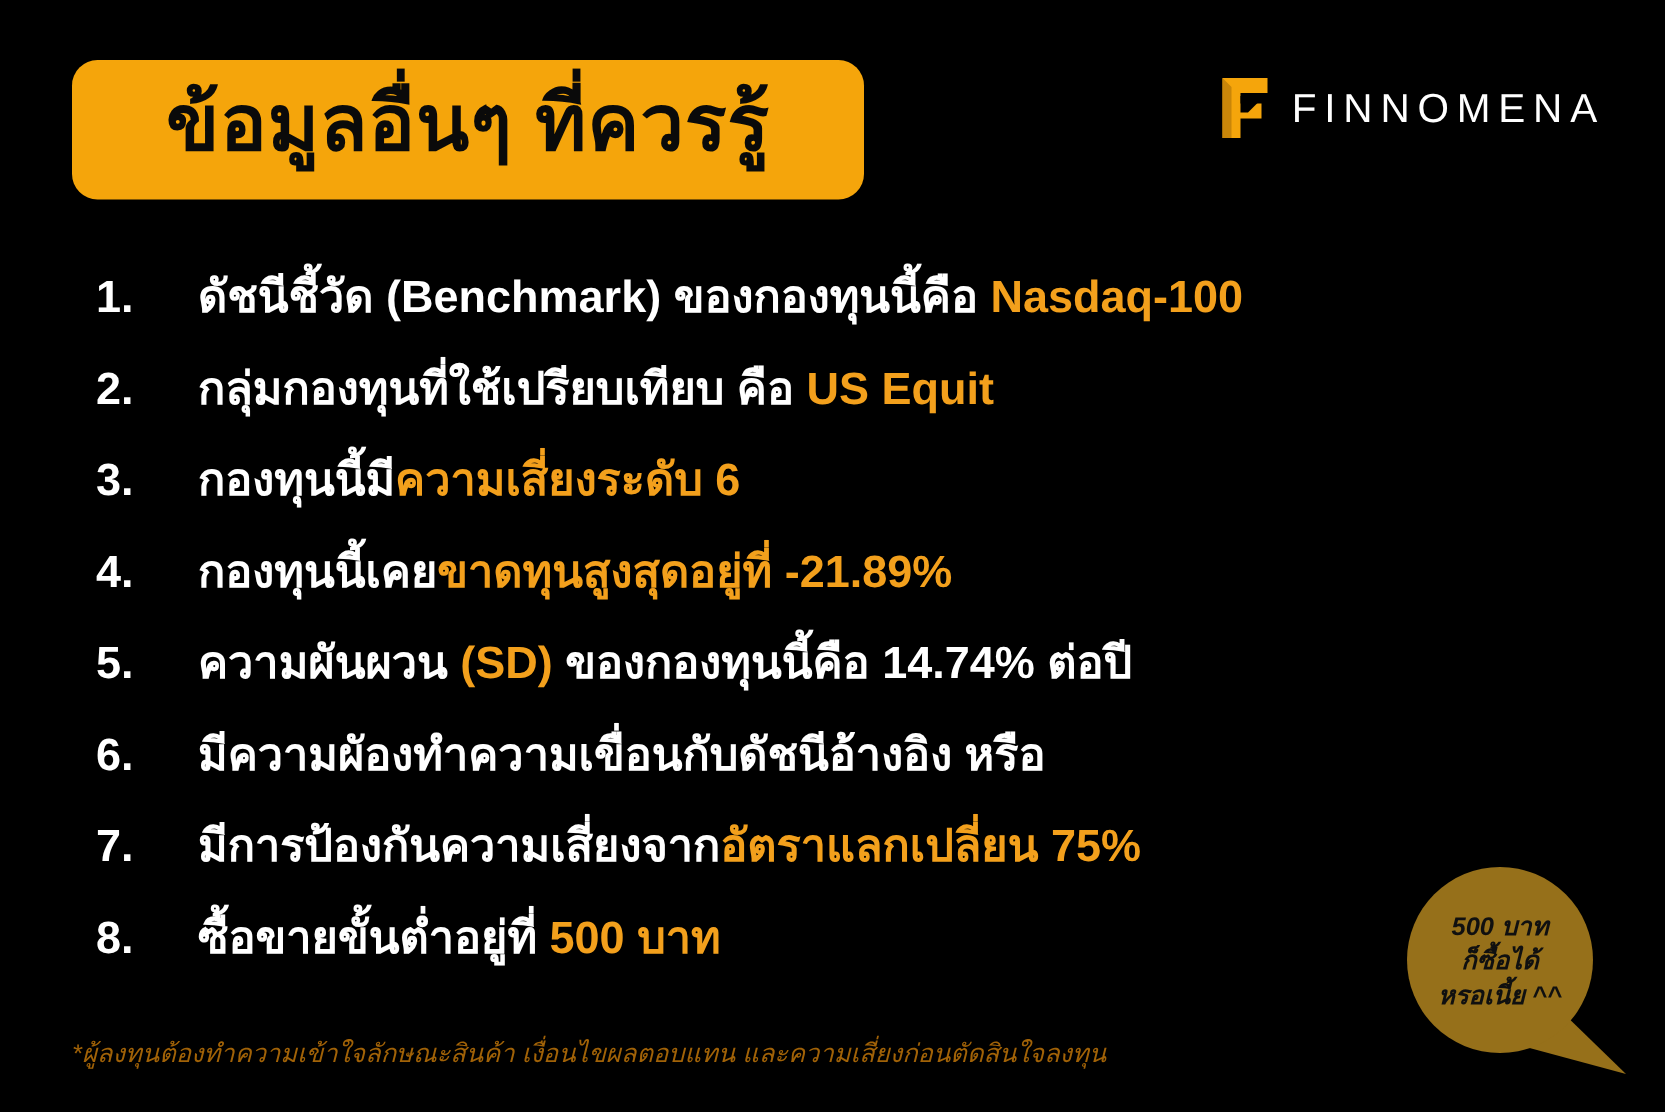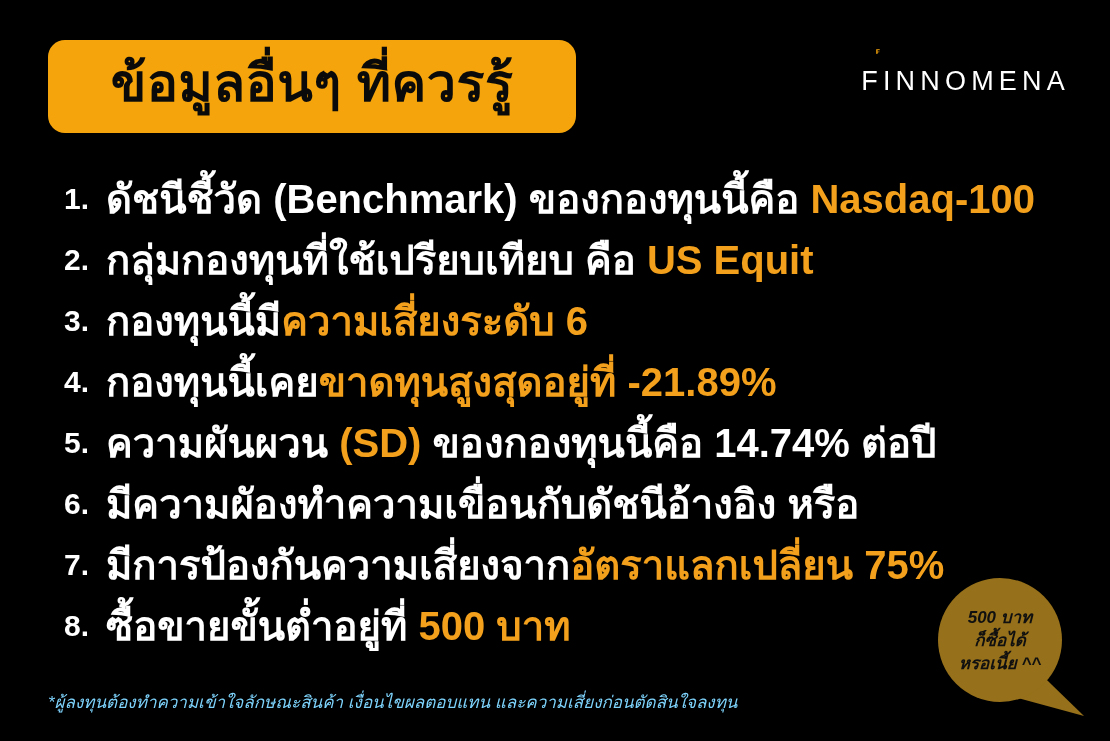"FINNOMENA" .brand { align-items: none -> center; flex-direction: column -> none }
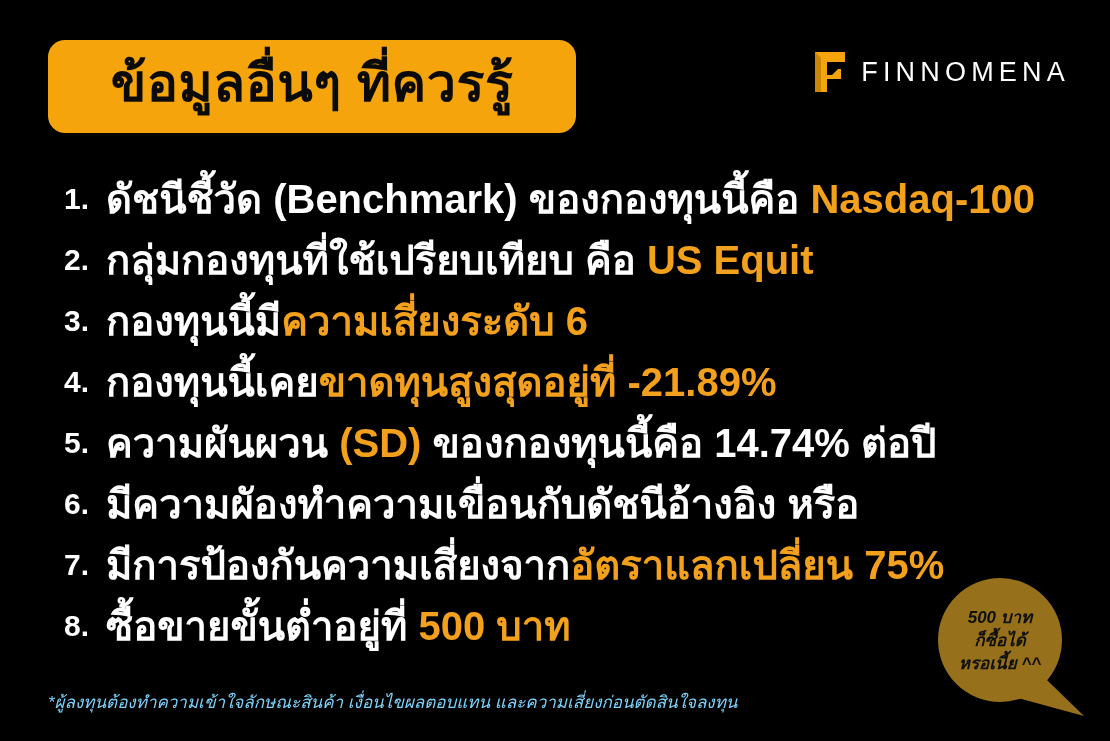"ดัชนีชี้วัด (Benchmark) ของกองทุนนี้คือ" .item-line { font-size: 40px -> 30px; margin-left: none -> 26px }
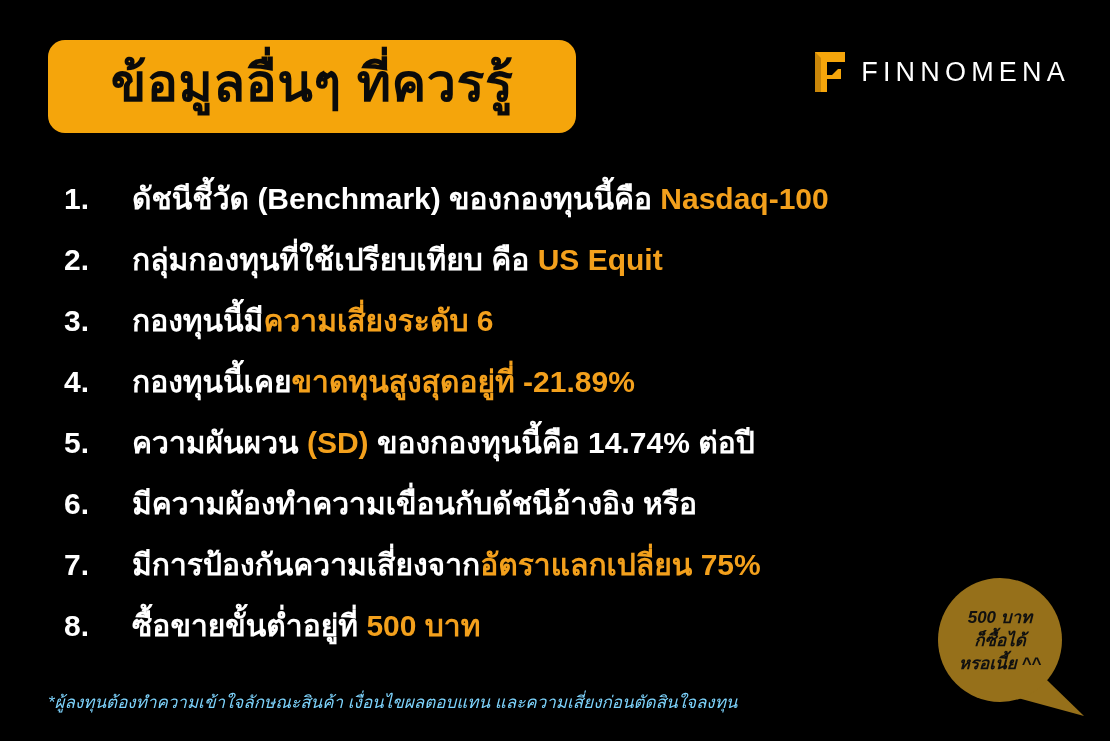"*ผู้ลงทุนต้องทำความเข้าใจลักษณะสินค้า" .footnote { color: #7dd3fc -> #a16207 }
